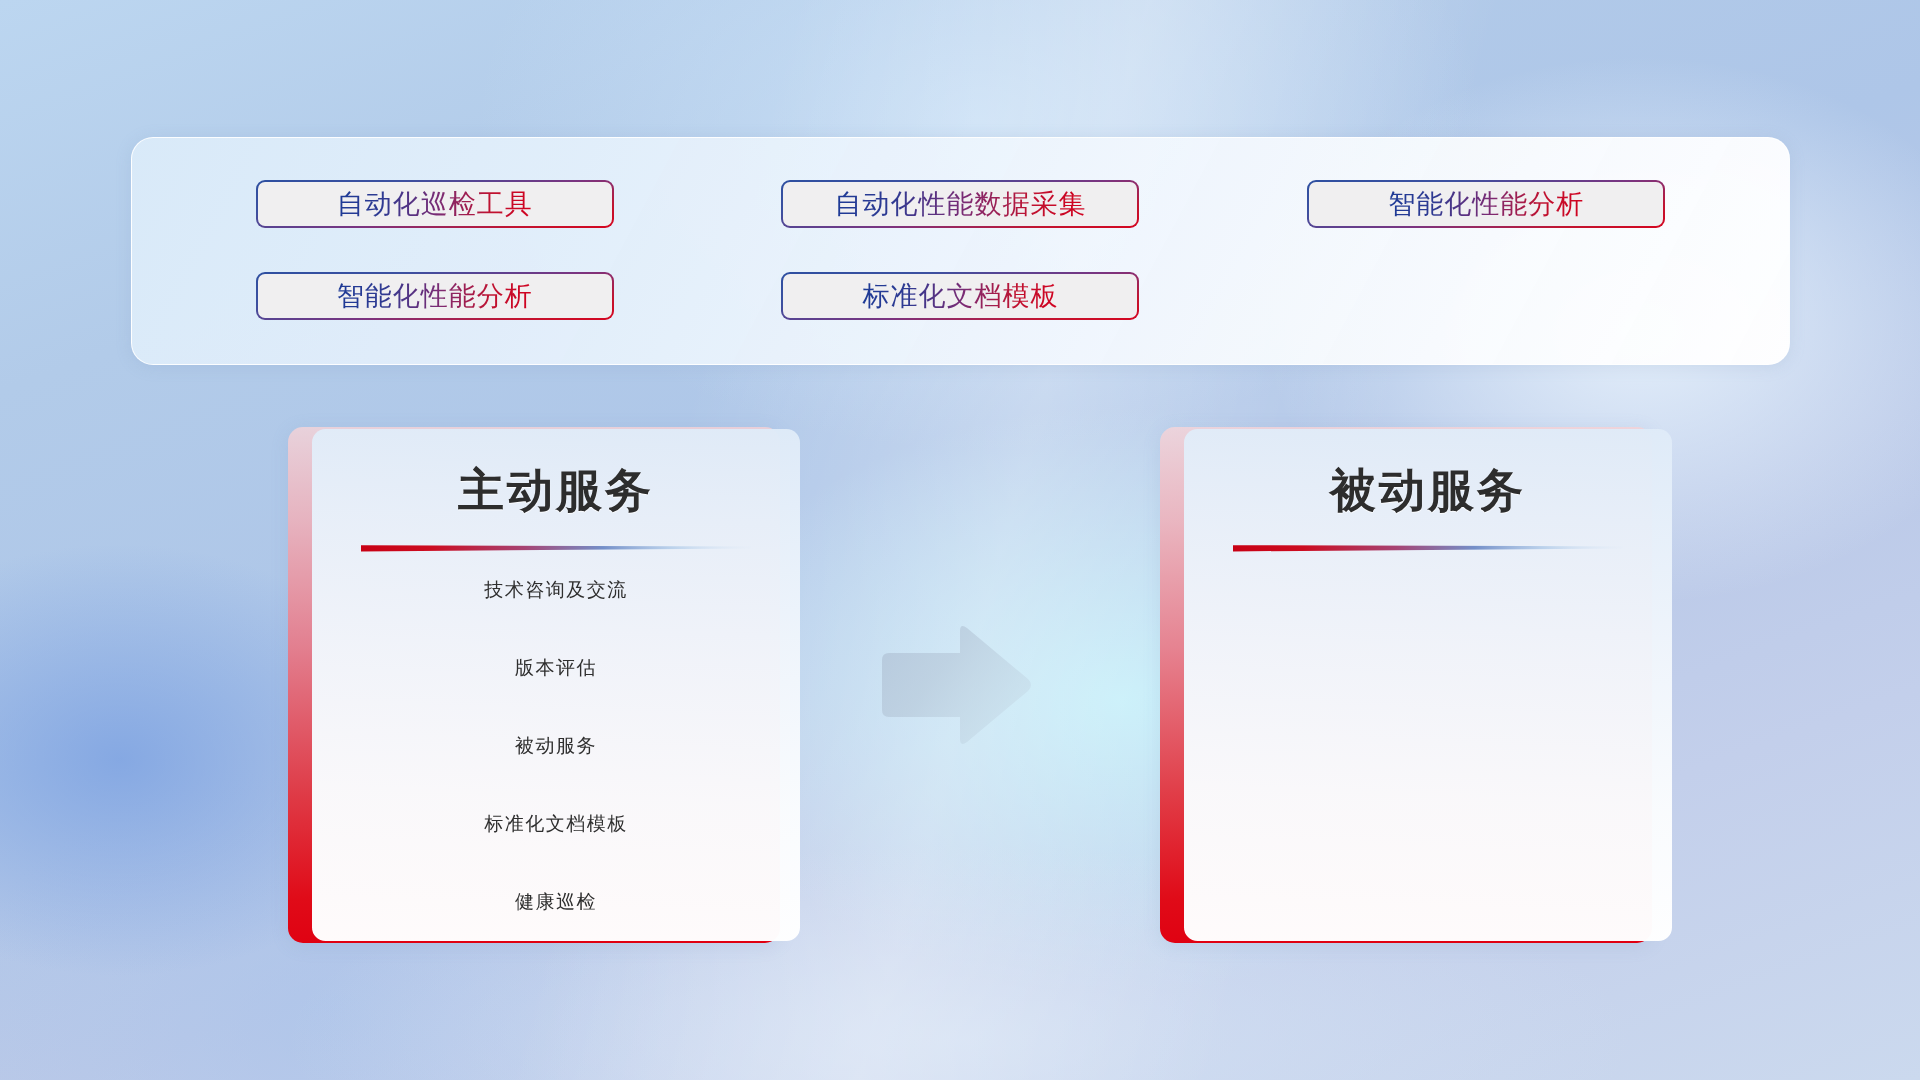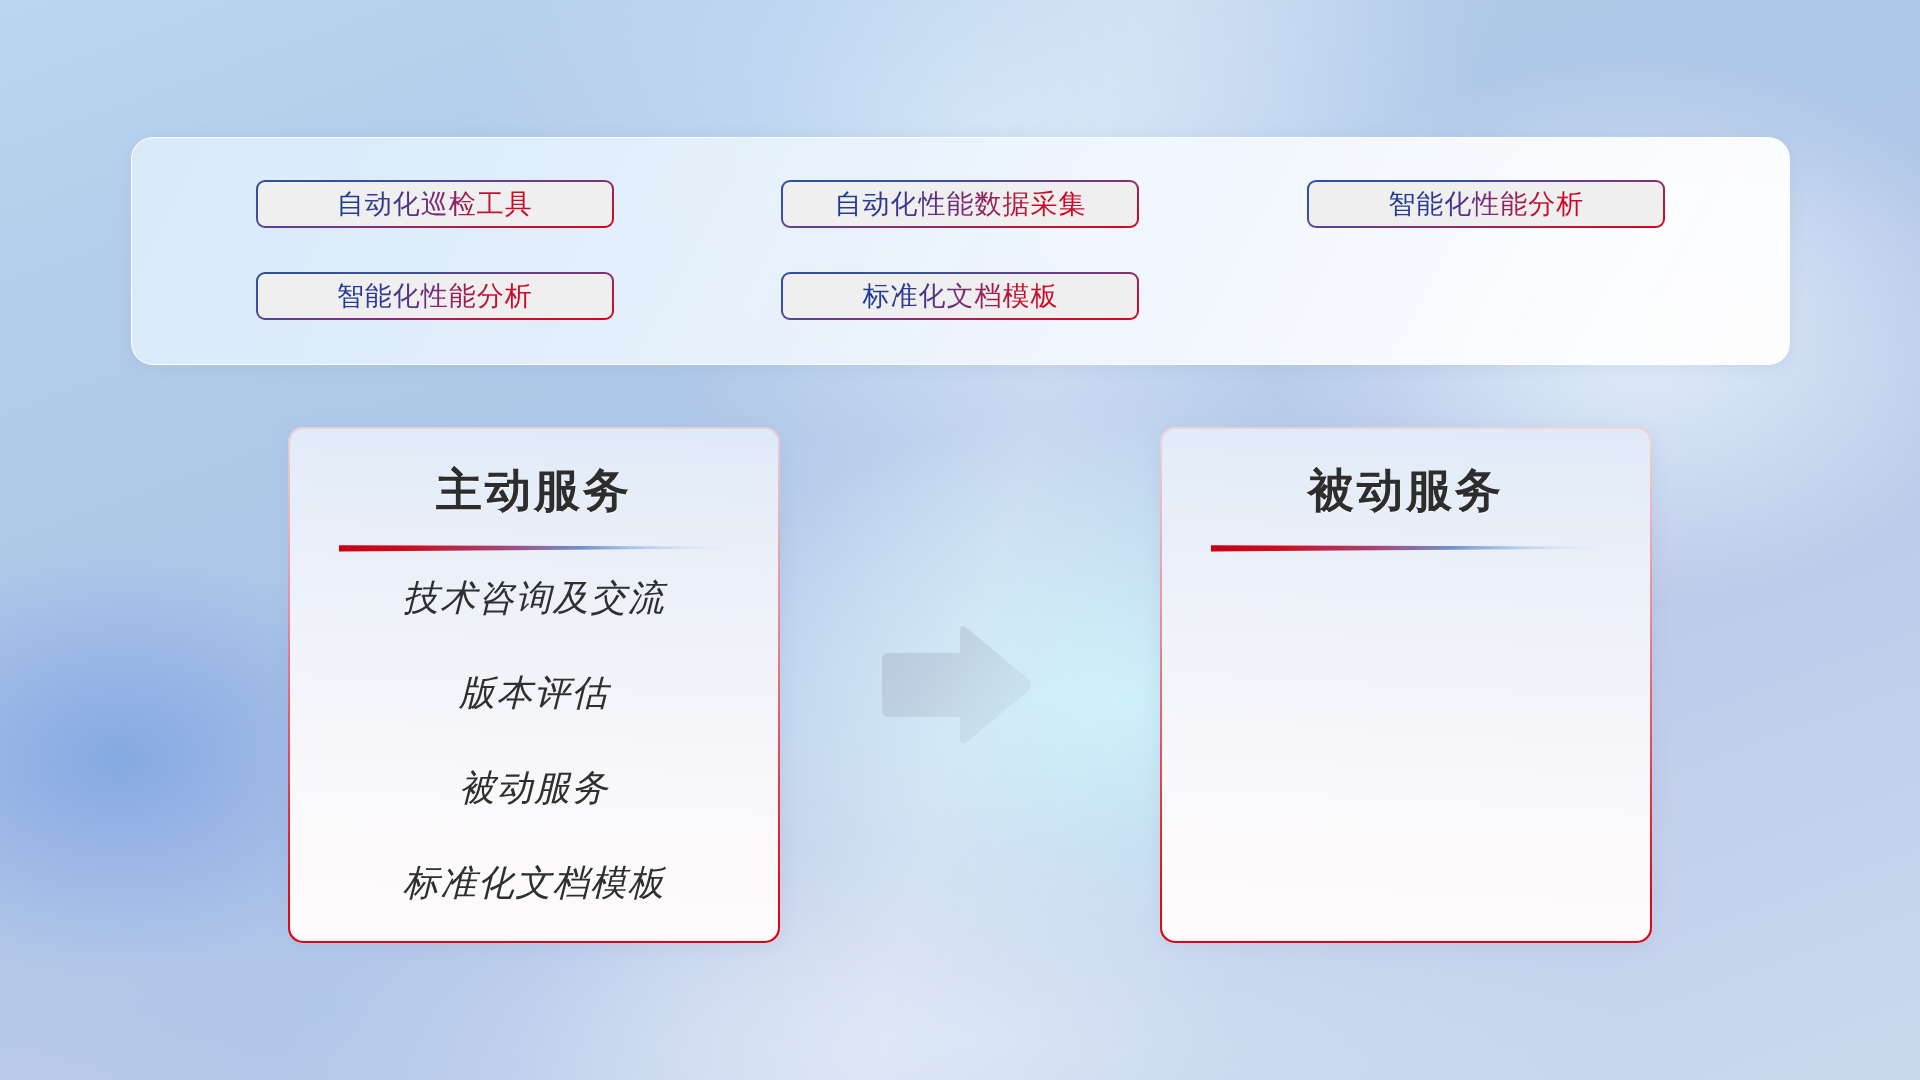"主动服务" .card-inner { margin-left: none -> 22px }
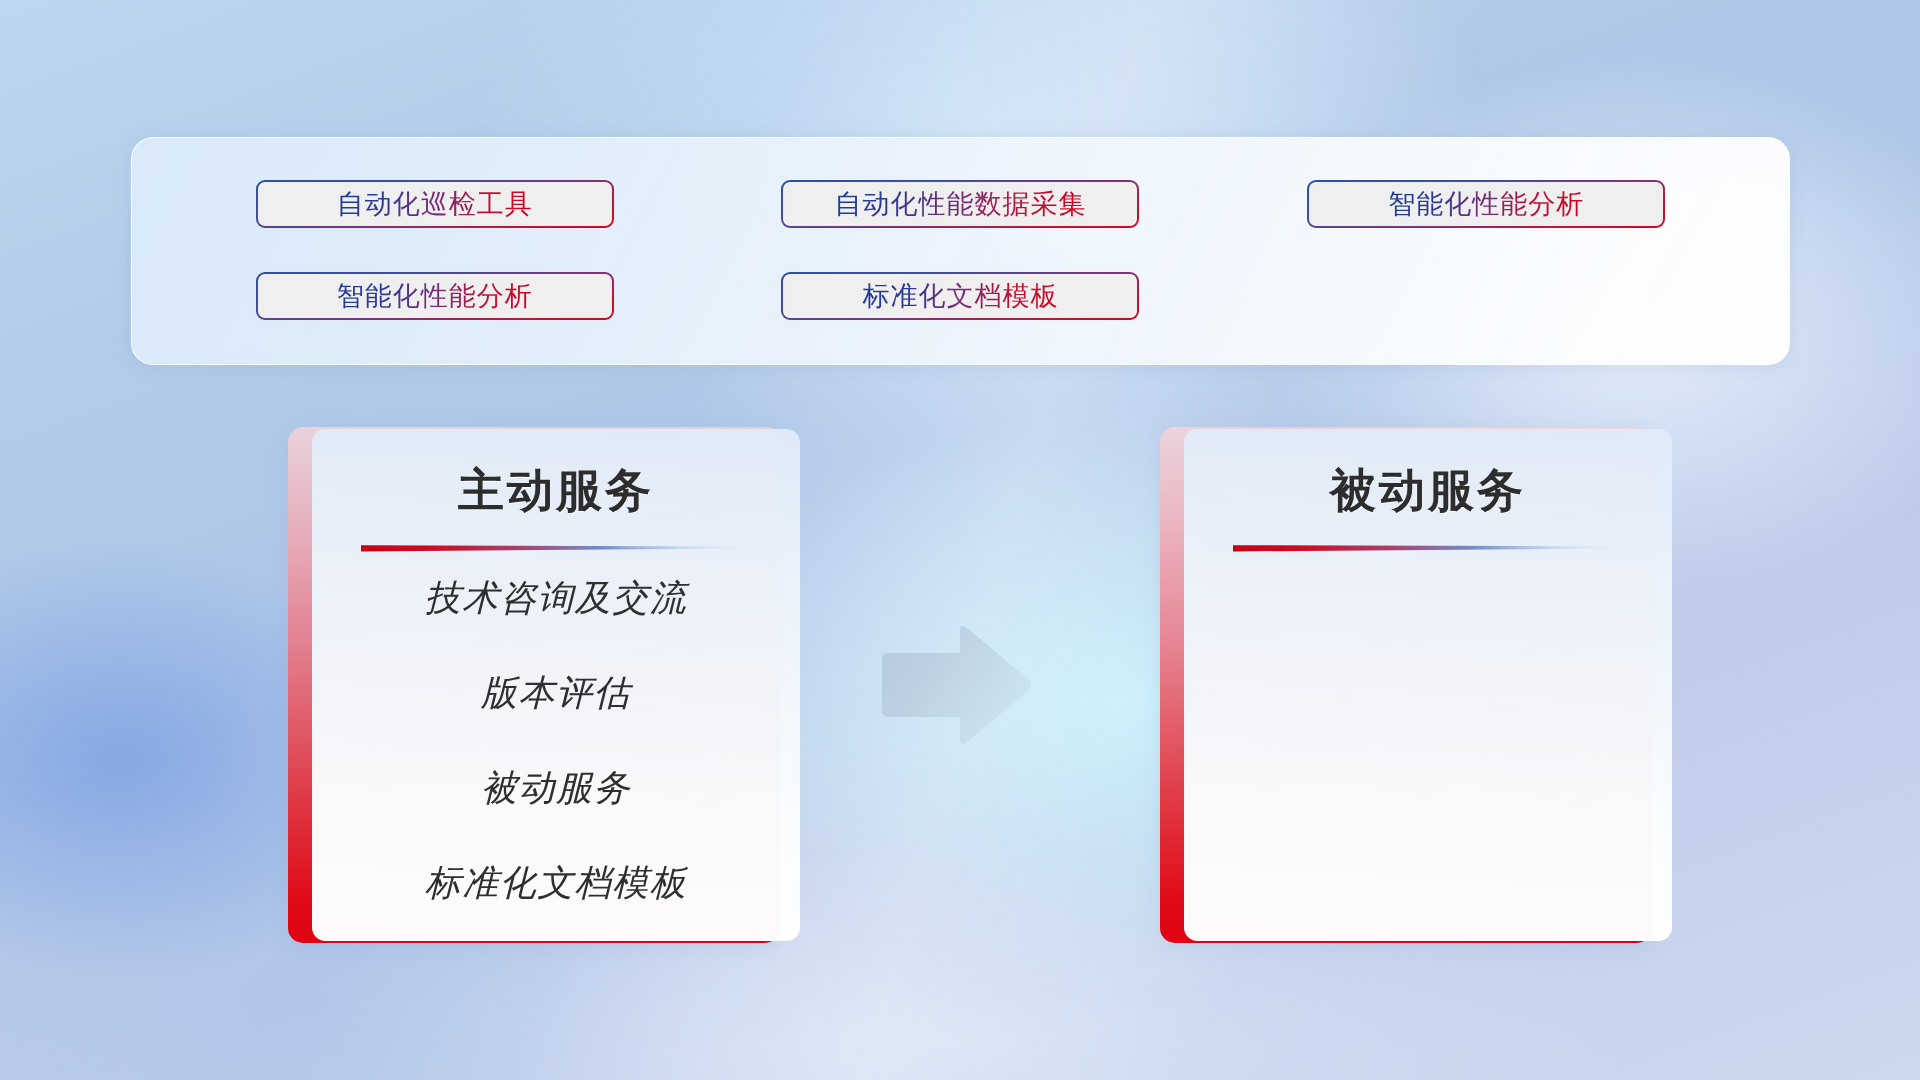"技术咨询及交流" .card-item { font-size: 36px -> 19px; font-style: italic -> none }
